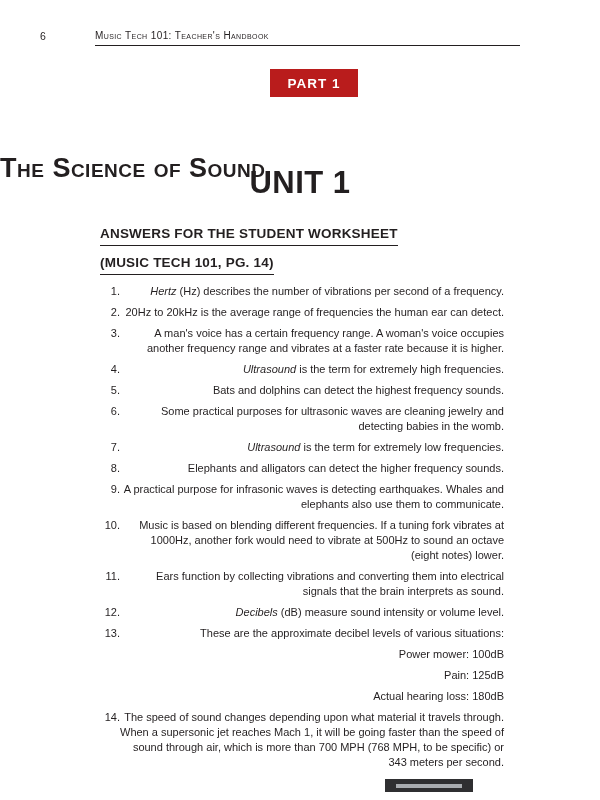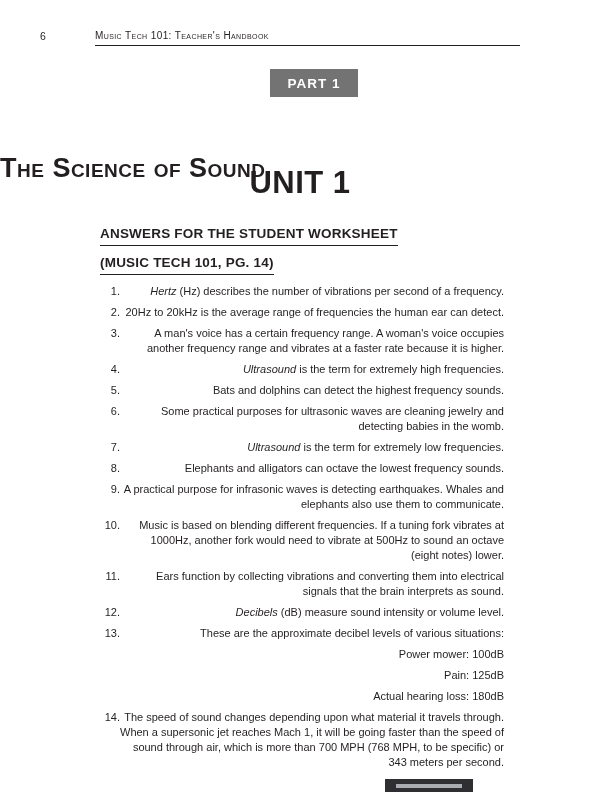"PART 1" .part-badge { background: #737373 -> #b91c1c }
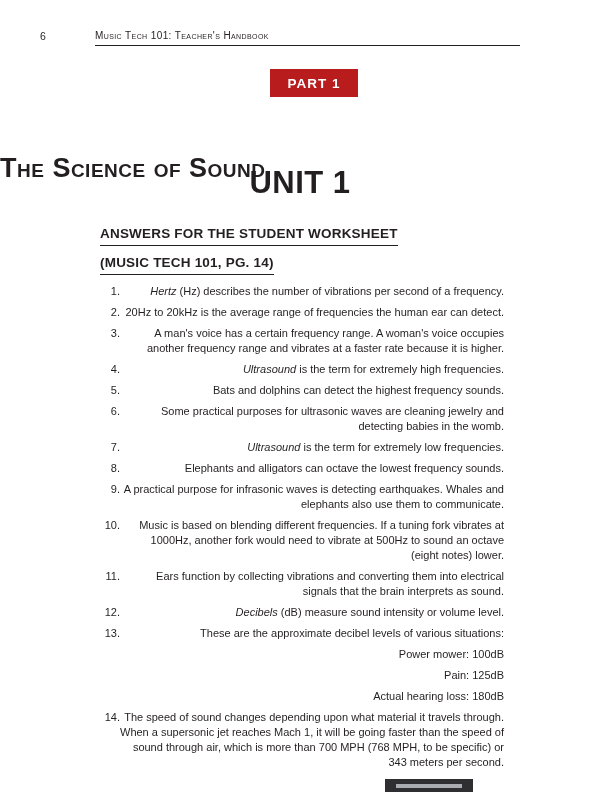"Elephants and alligators can octave" span { text: octave the lowest -> detect the higher }
